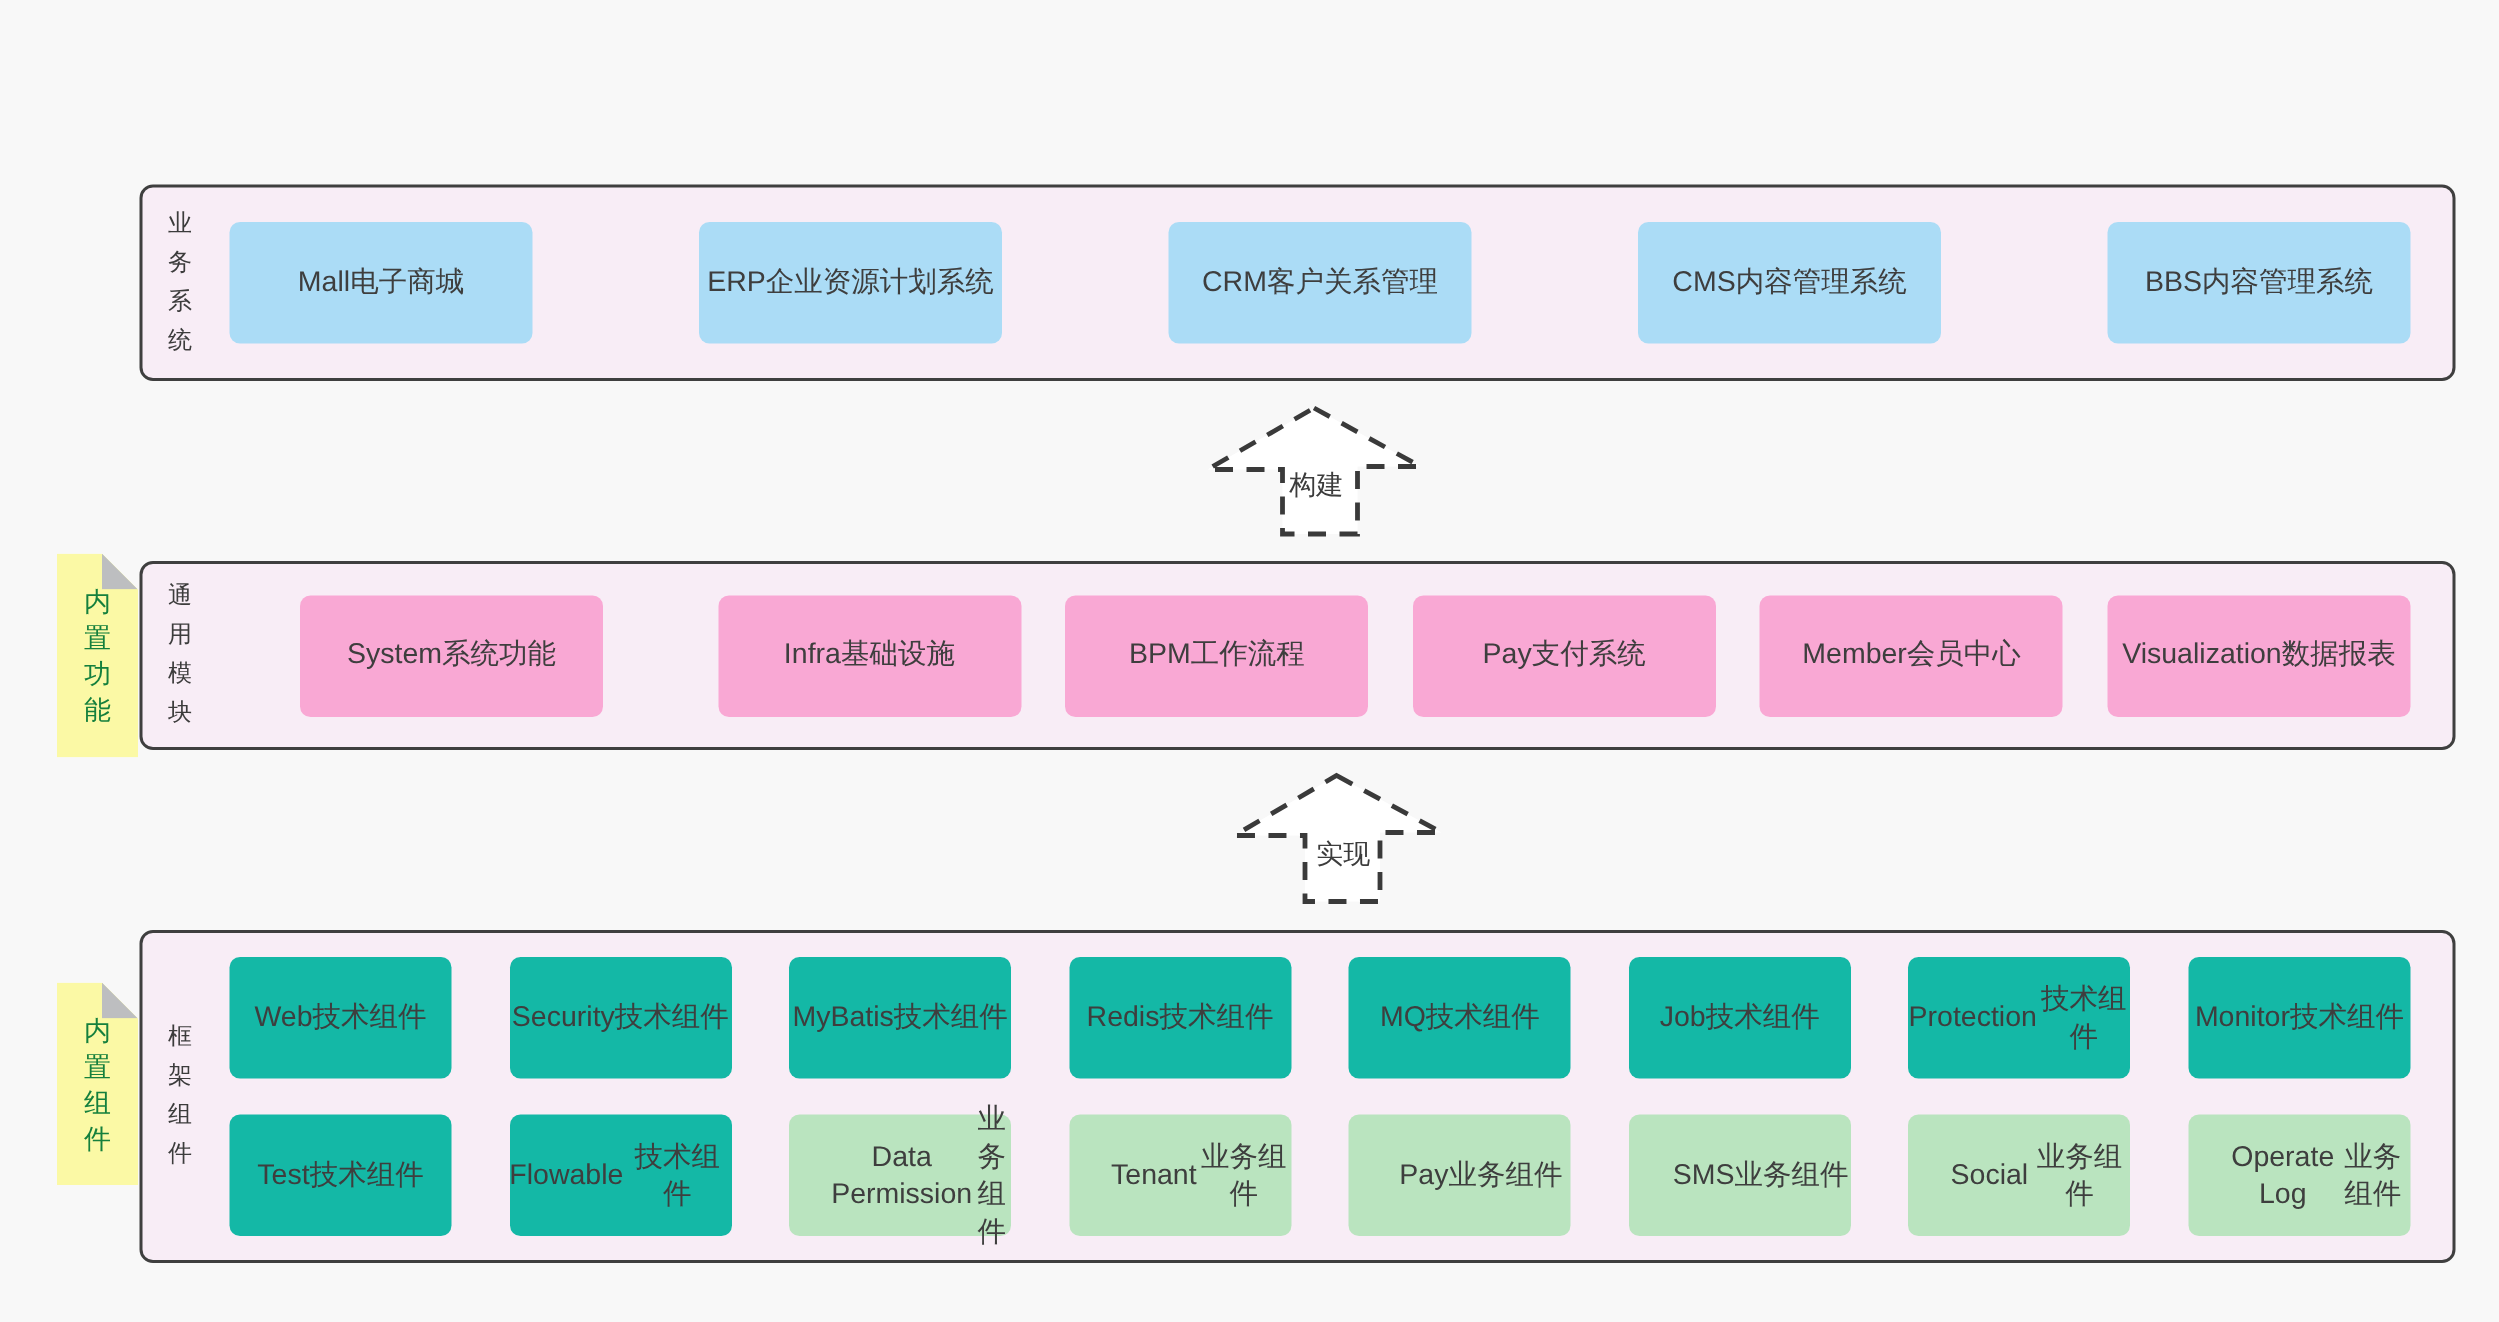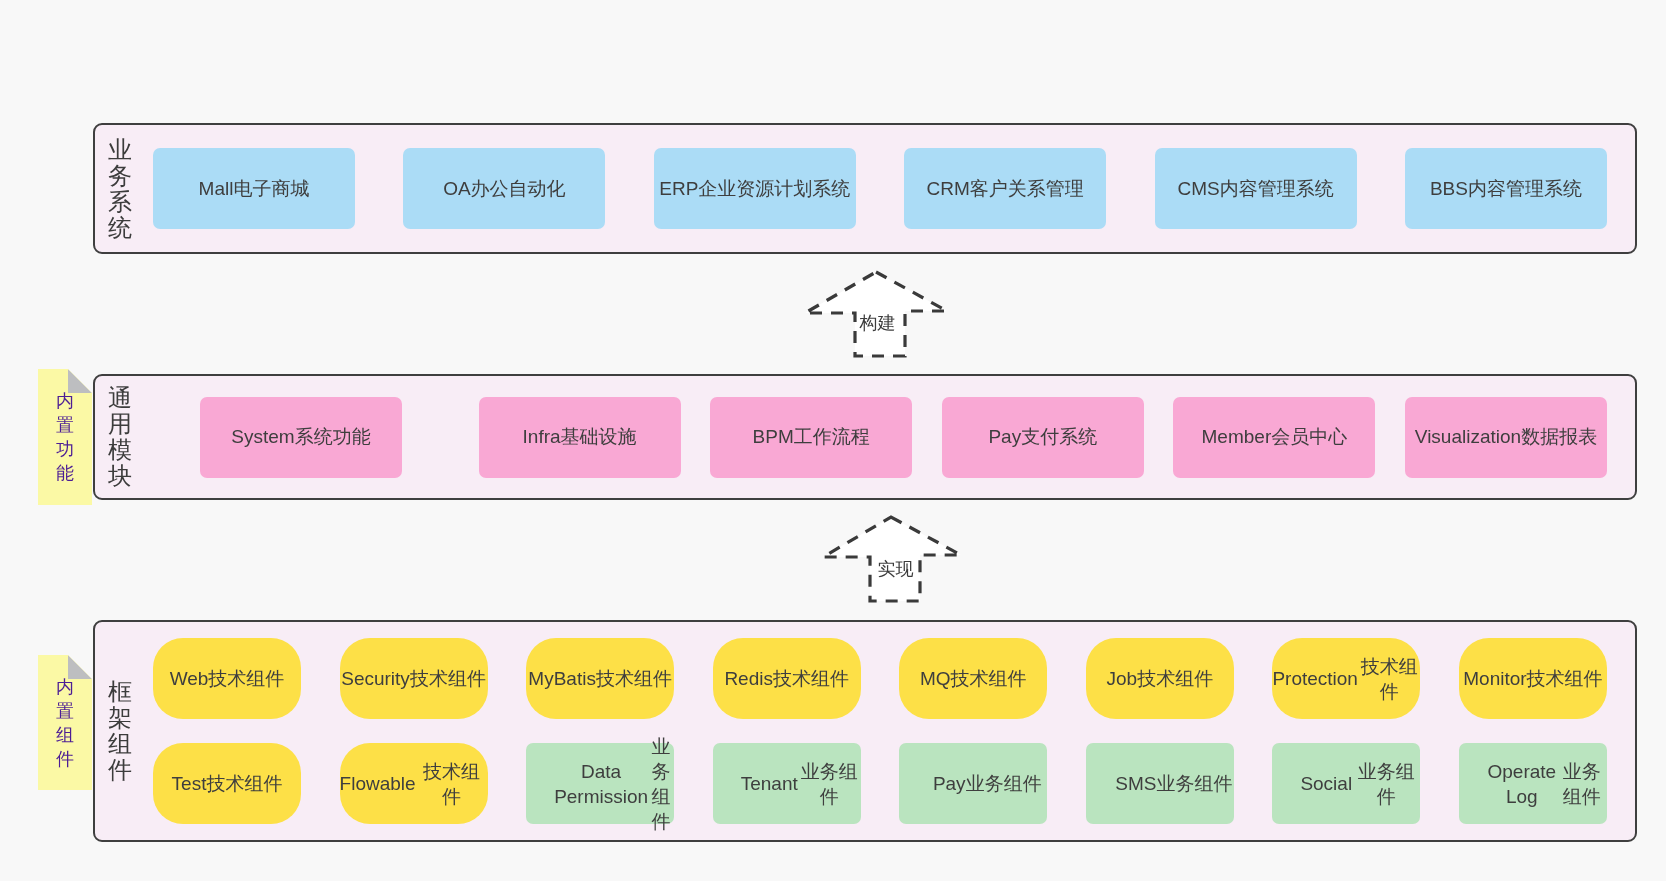"业务系统" .band-label { font-size: 24px -> 16px }
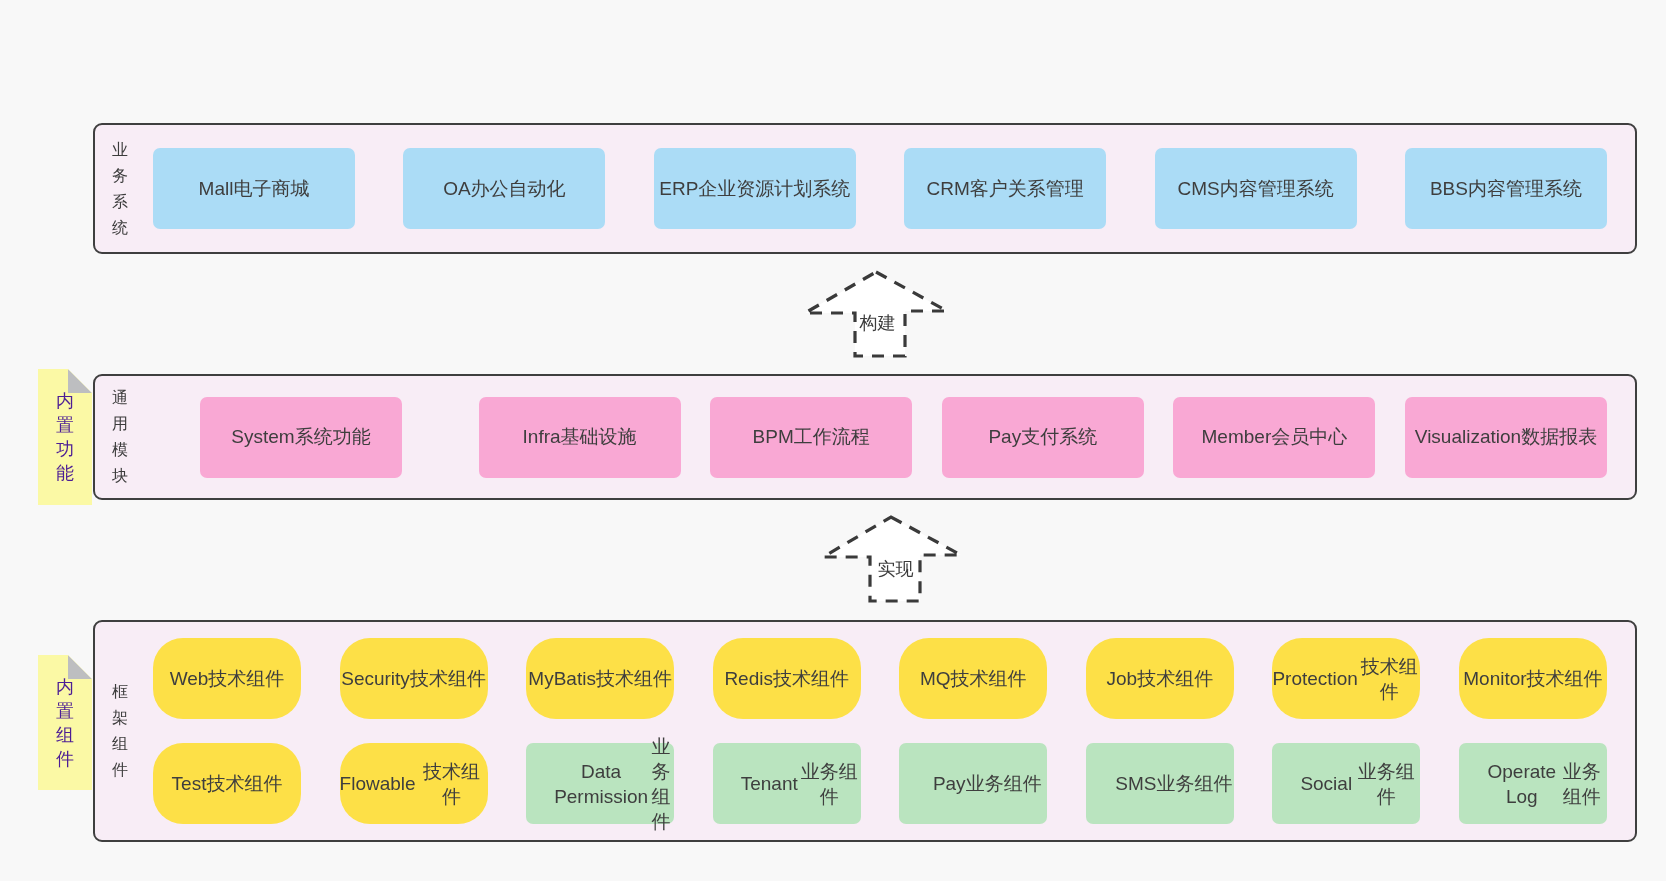"OA" div.box { html: <div> <div>OA</div> <div>办公自动化</div> </div> -> none }
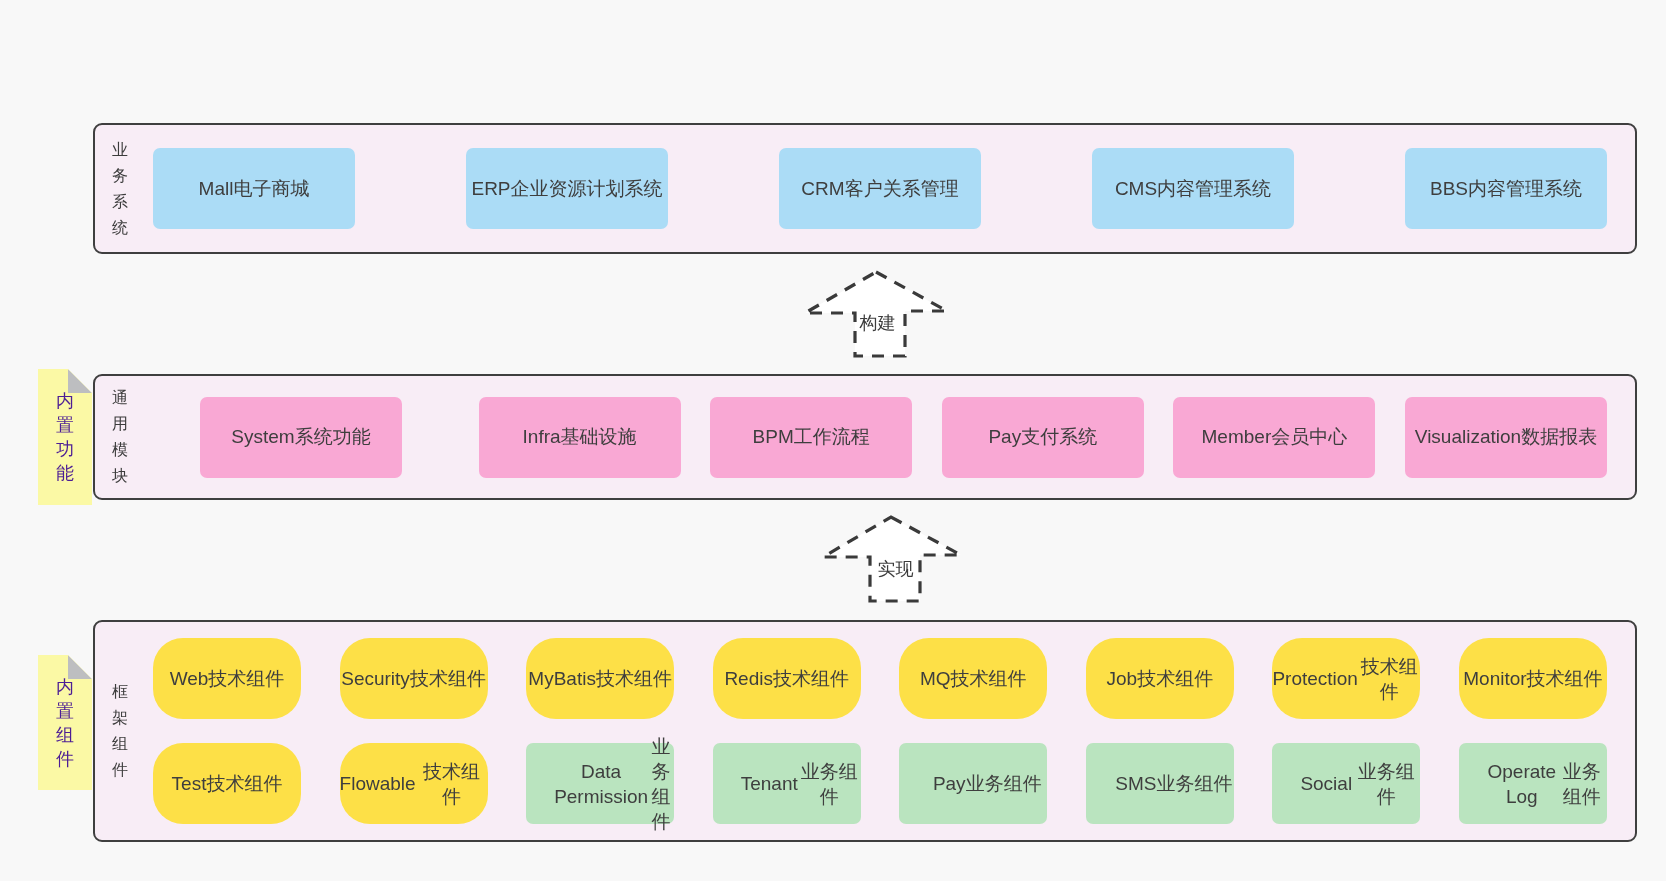"内置功能" .sticky-text { color: #4c1d95 -> #15803d }
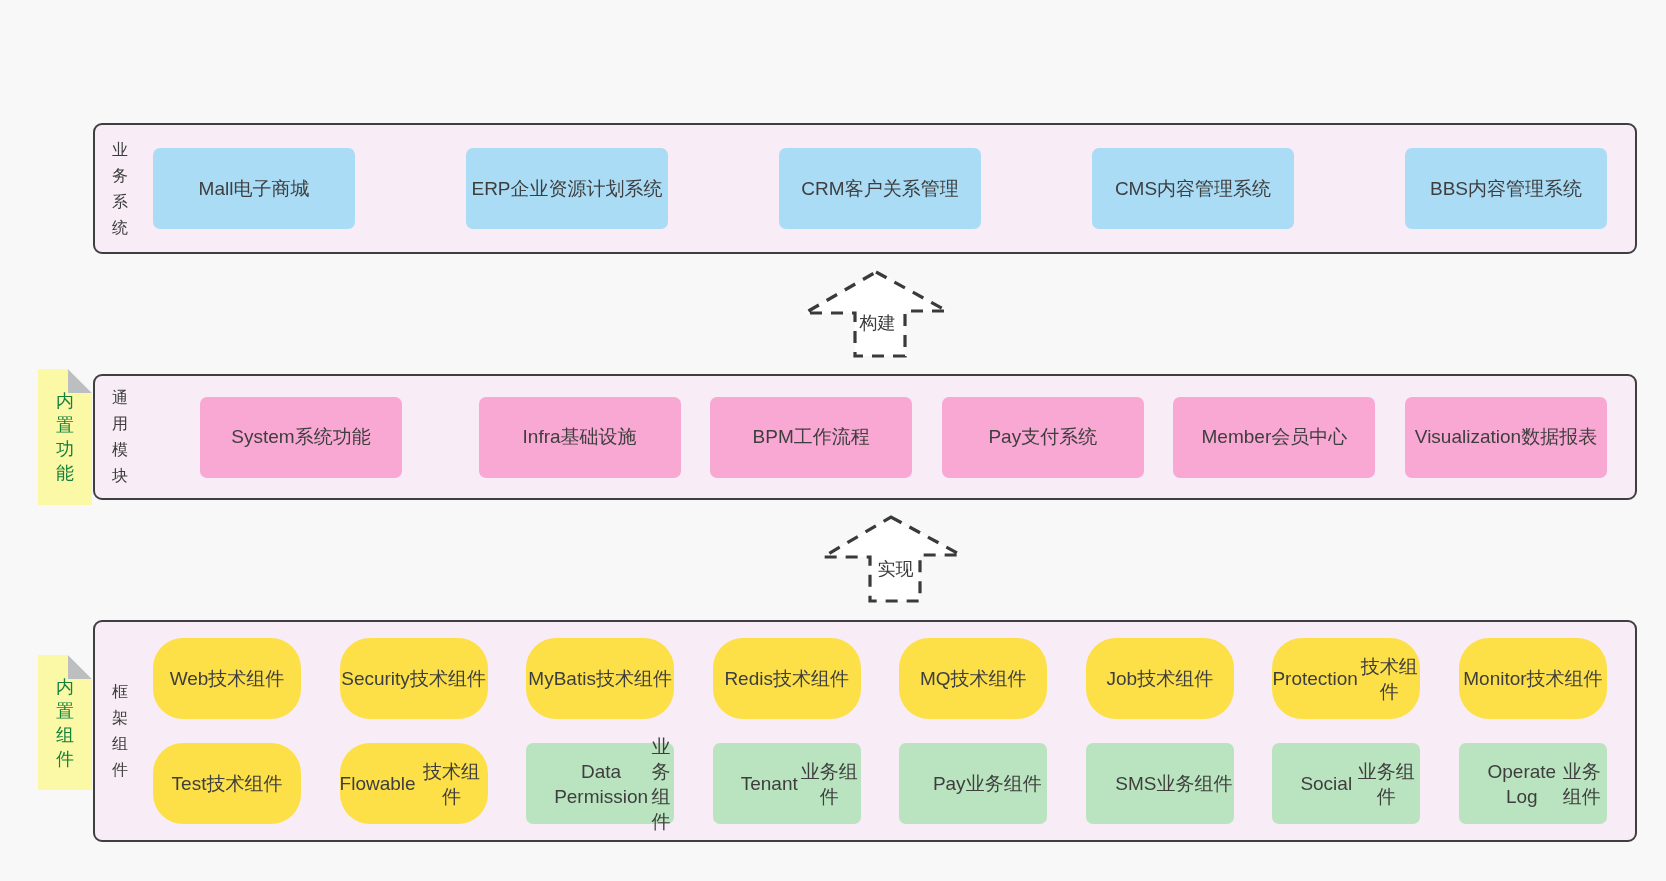"Web" .box.green { background: #fde047 -> #14b8a6; border-radius: 30px -> none }
